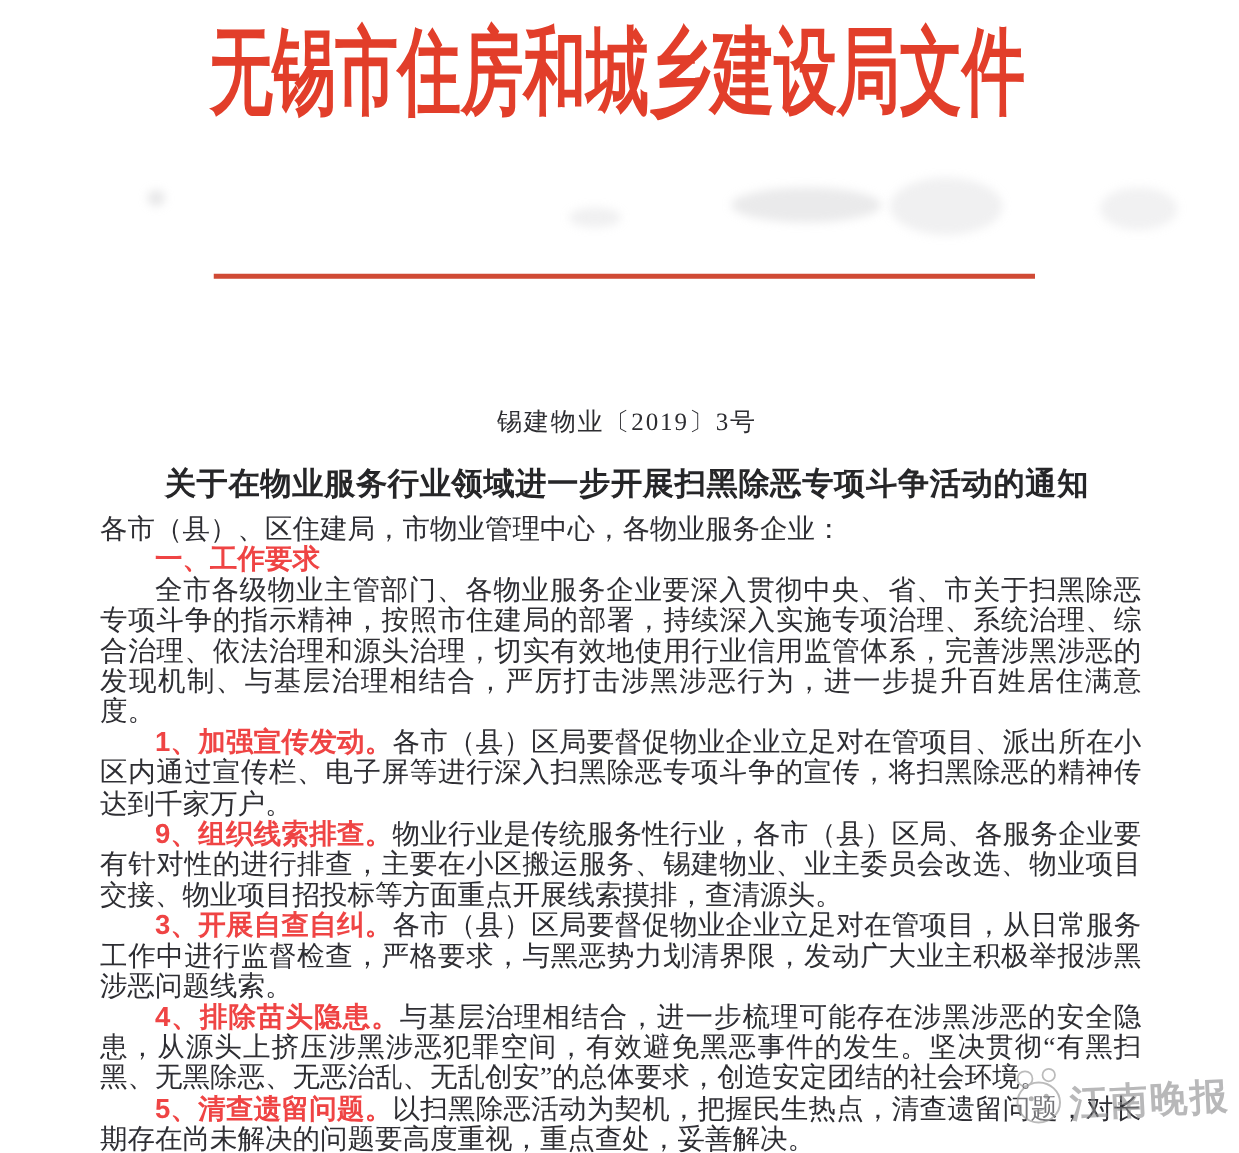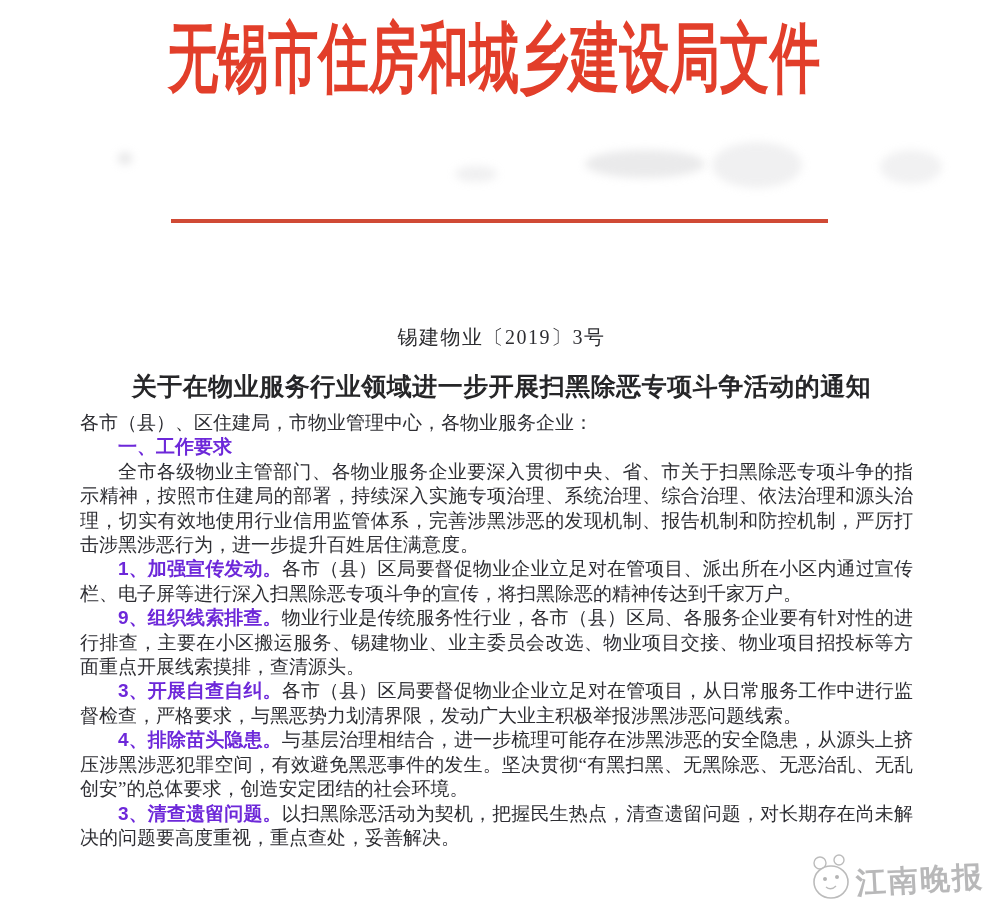"各市（县）、区住建局，市物业管理中心，各物业服务企业：" .doc-body { font-size: 19px -> 22px }
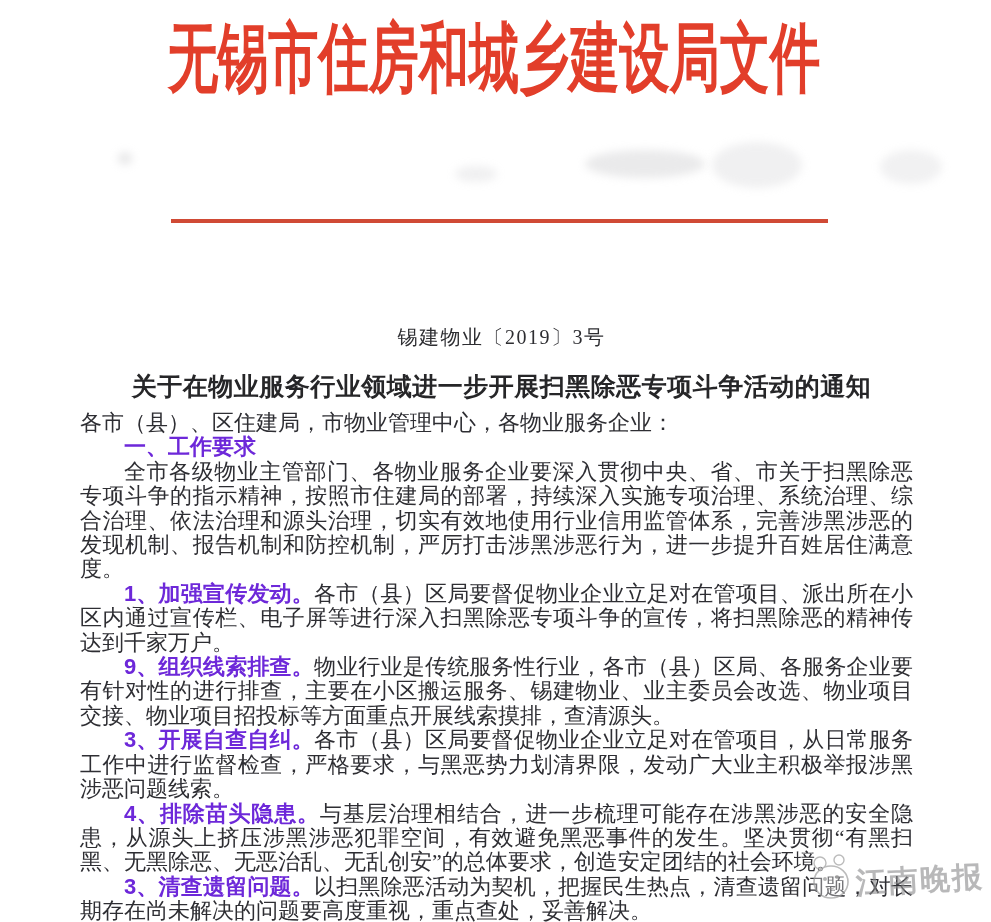"一、工作要求" .lead, .section-heading { color: #6d28d9 -> #ef4444 }
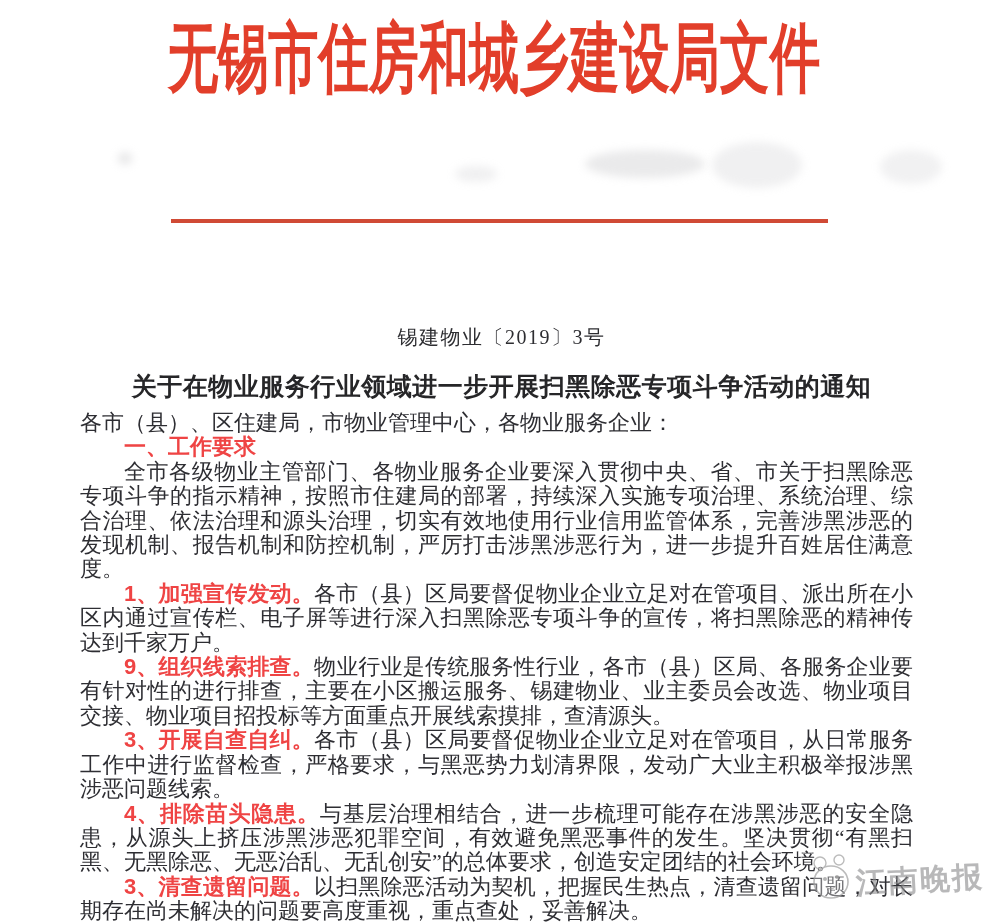"全市各级物业主管部门、各物业服务企业要深入贯彻中央、省、市关于扫黑除恶专项斗争的" p.indent { text: 报告机制和防控机制 -> 与基层治理相结合 }
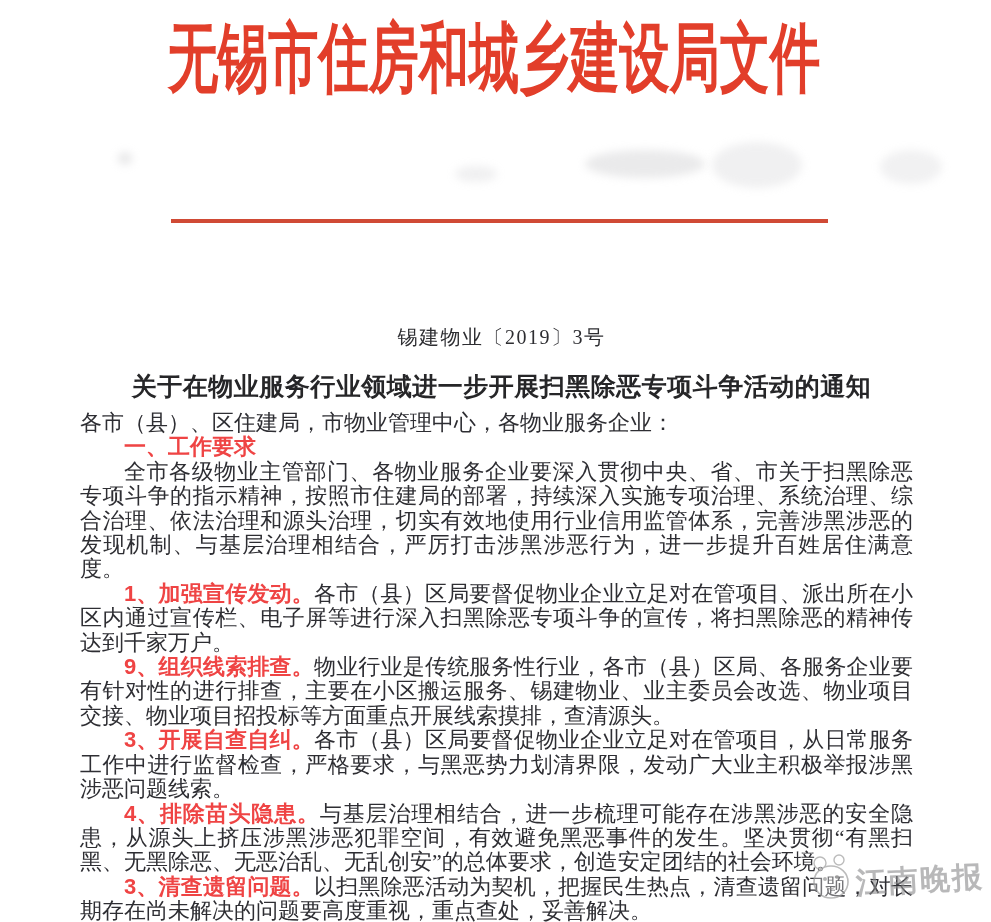"3、清查遗留问题。" span.lead { text: 3 -> 5 }
